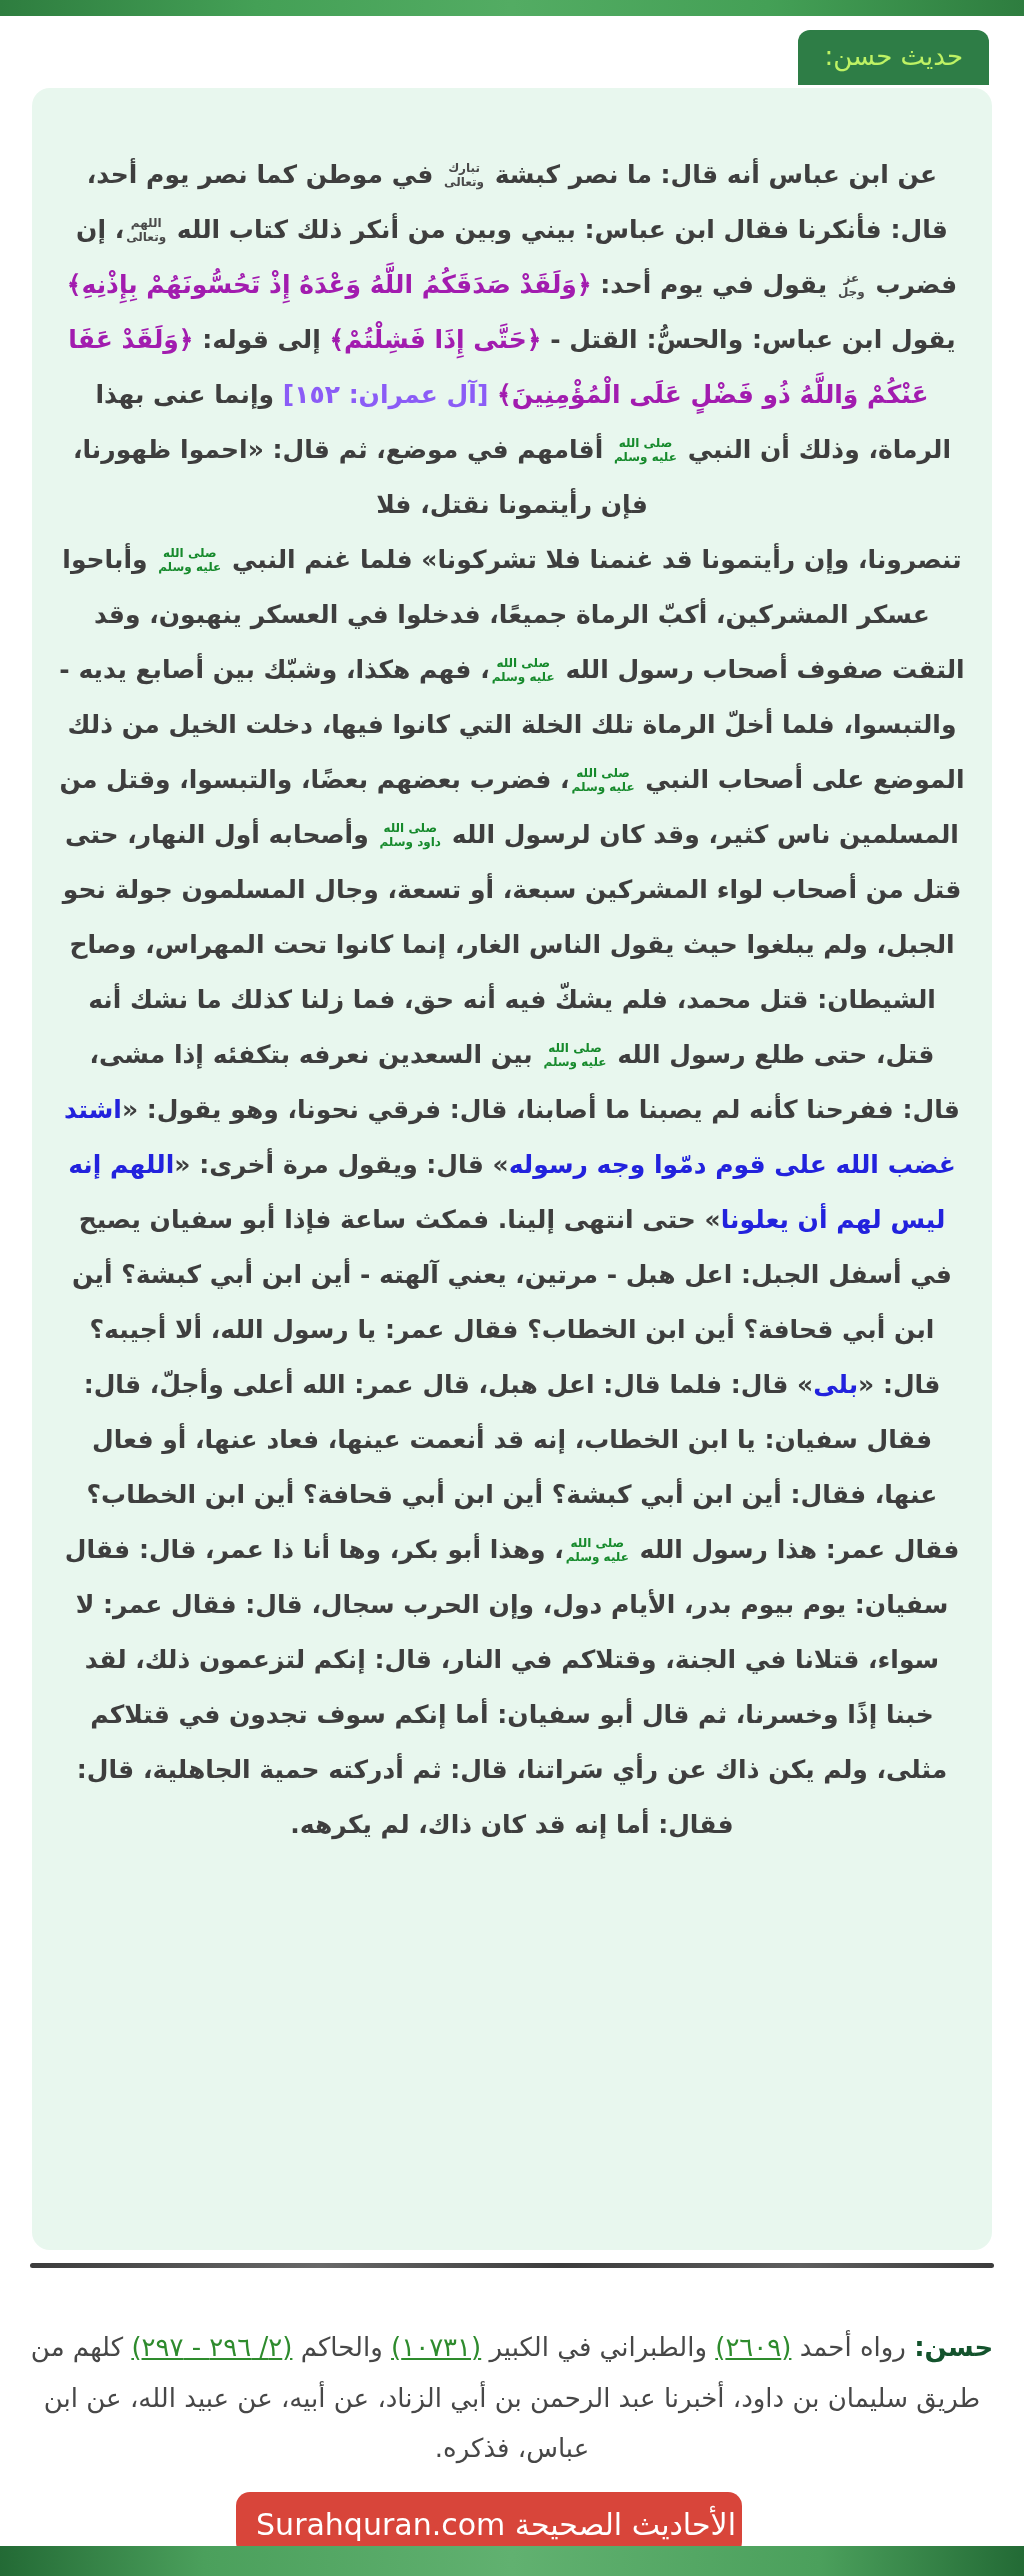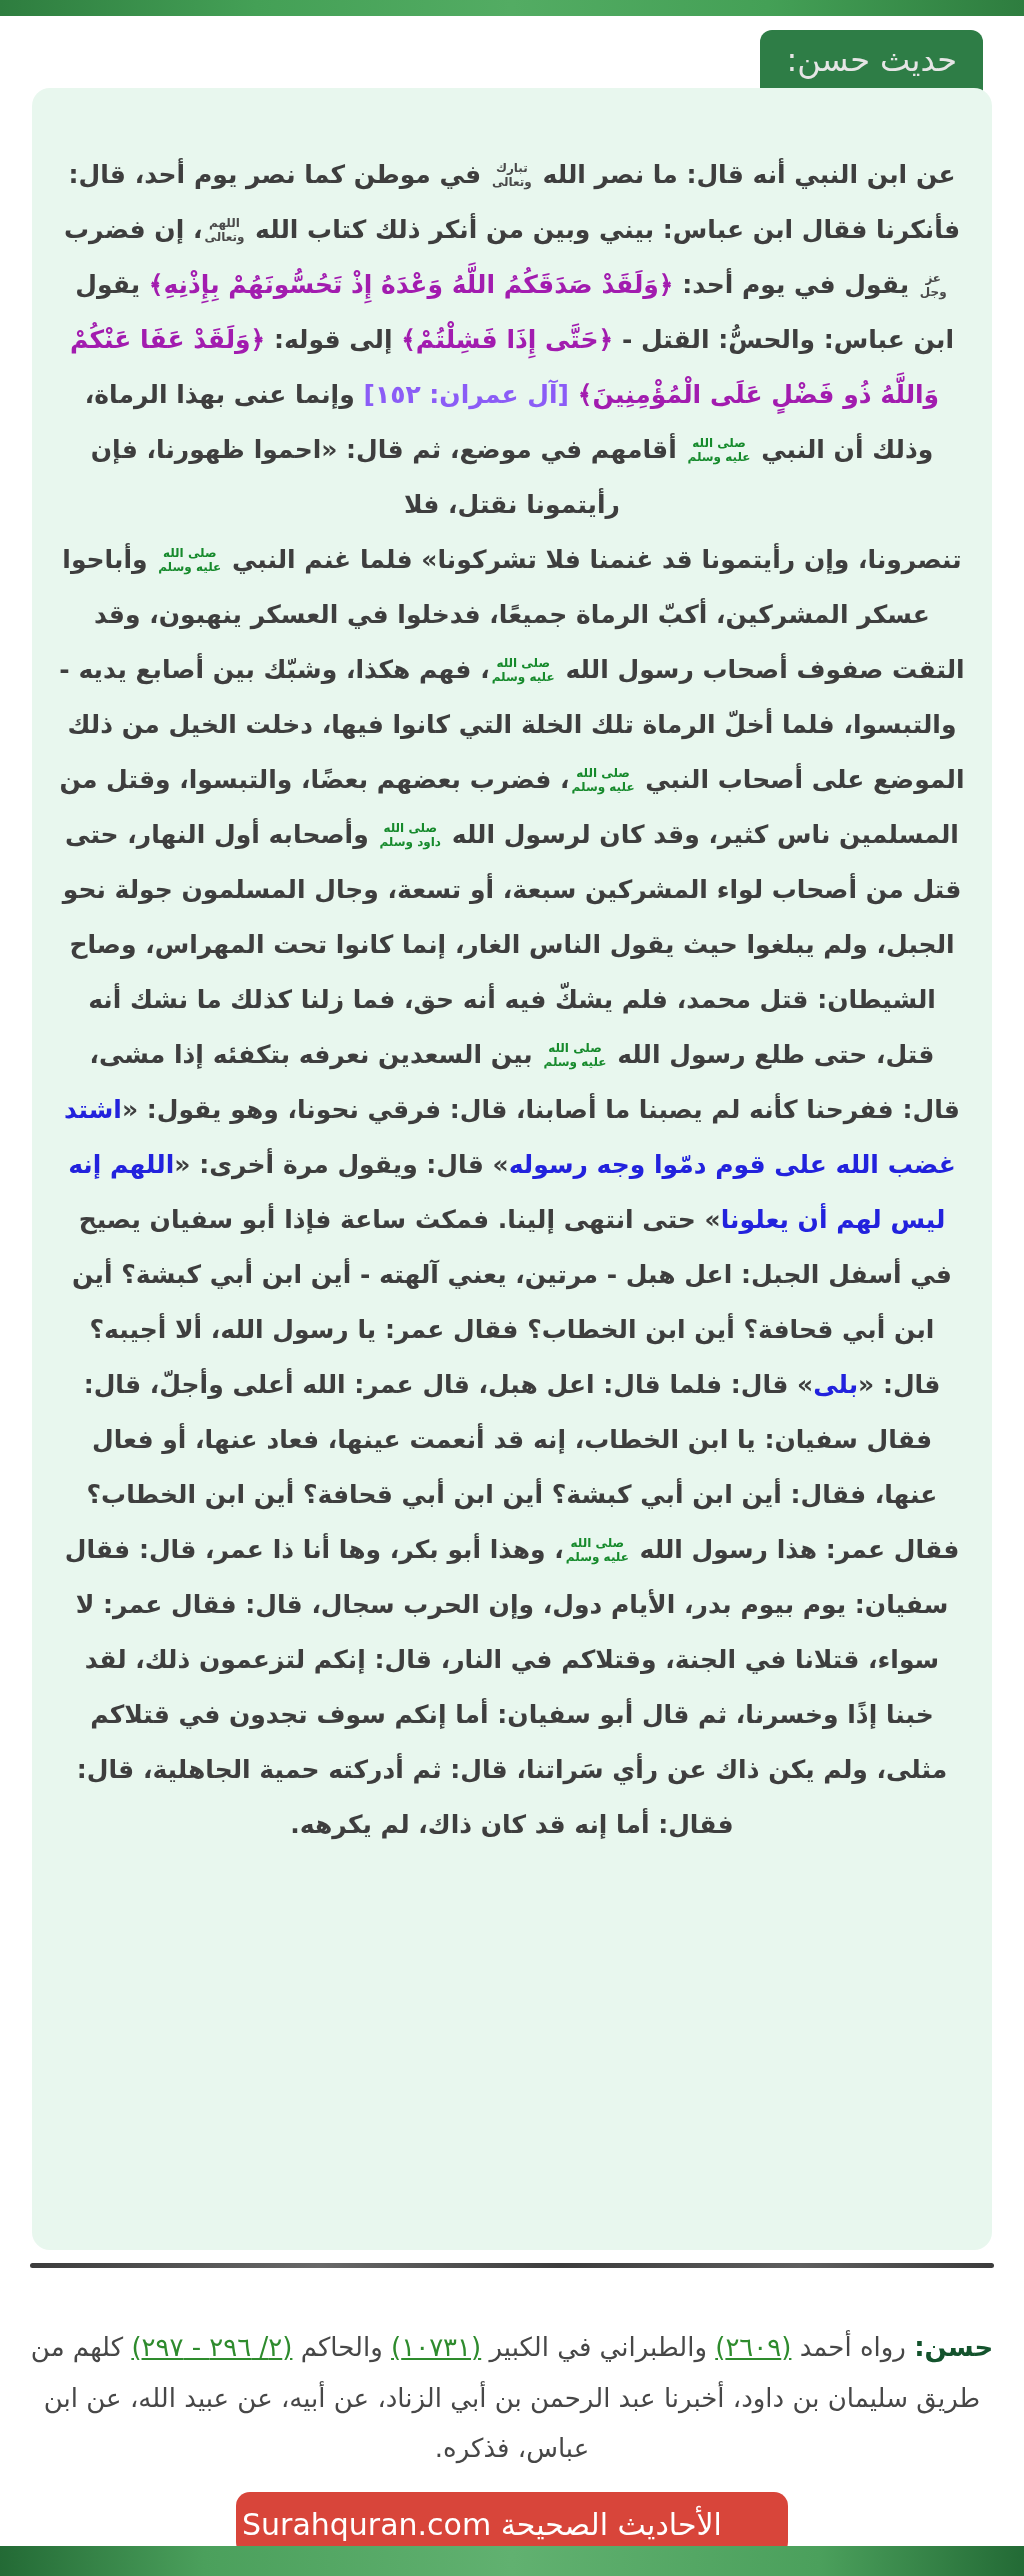"حديث حسن:" .grade-badge { color: #e5e5e5 -> #bef264; font-size: 32px -> 26px; right: 41px -> 35px }
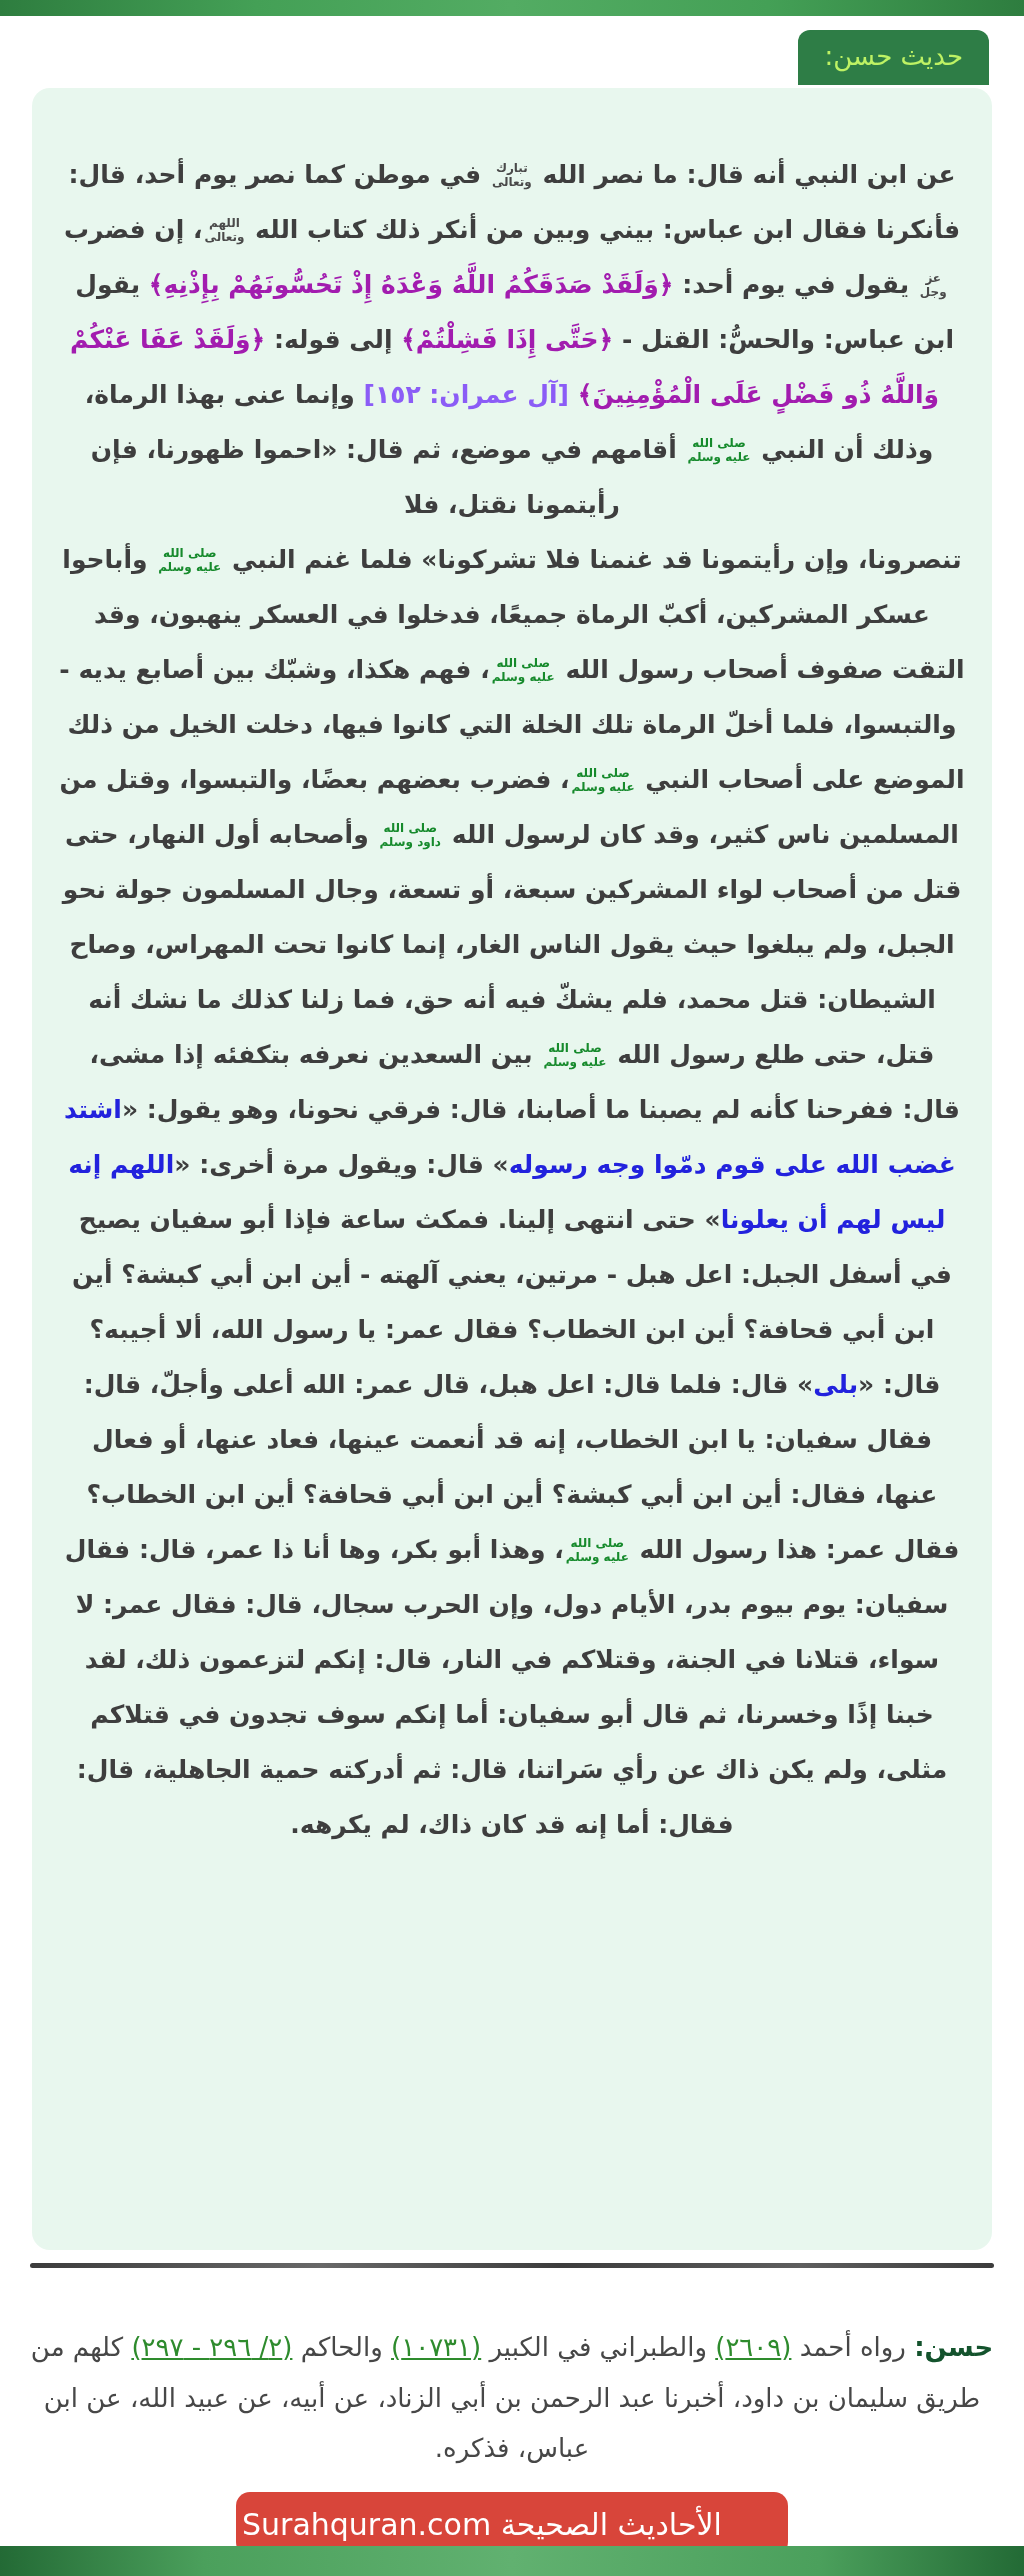"عن ابن النبي أنه قال:" span.seg-normal { text: النبي أنه قال: ما نصر الله -> عباس أنه قال: ما نصر كبشة }
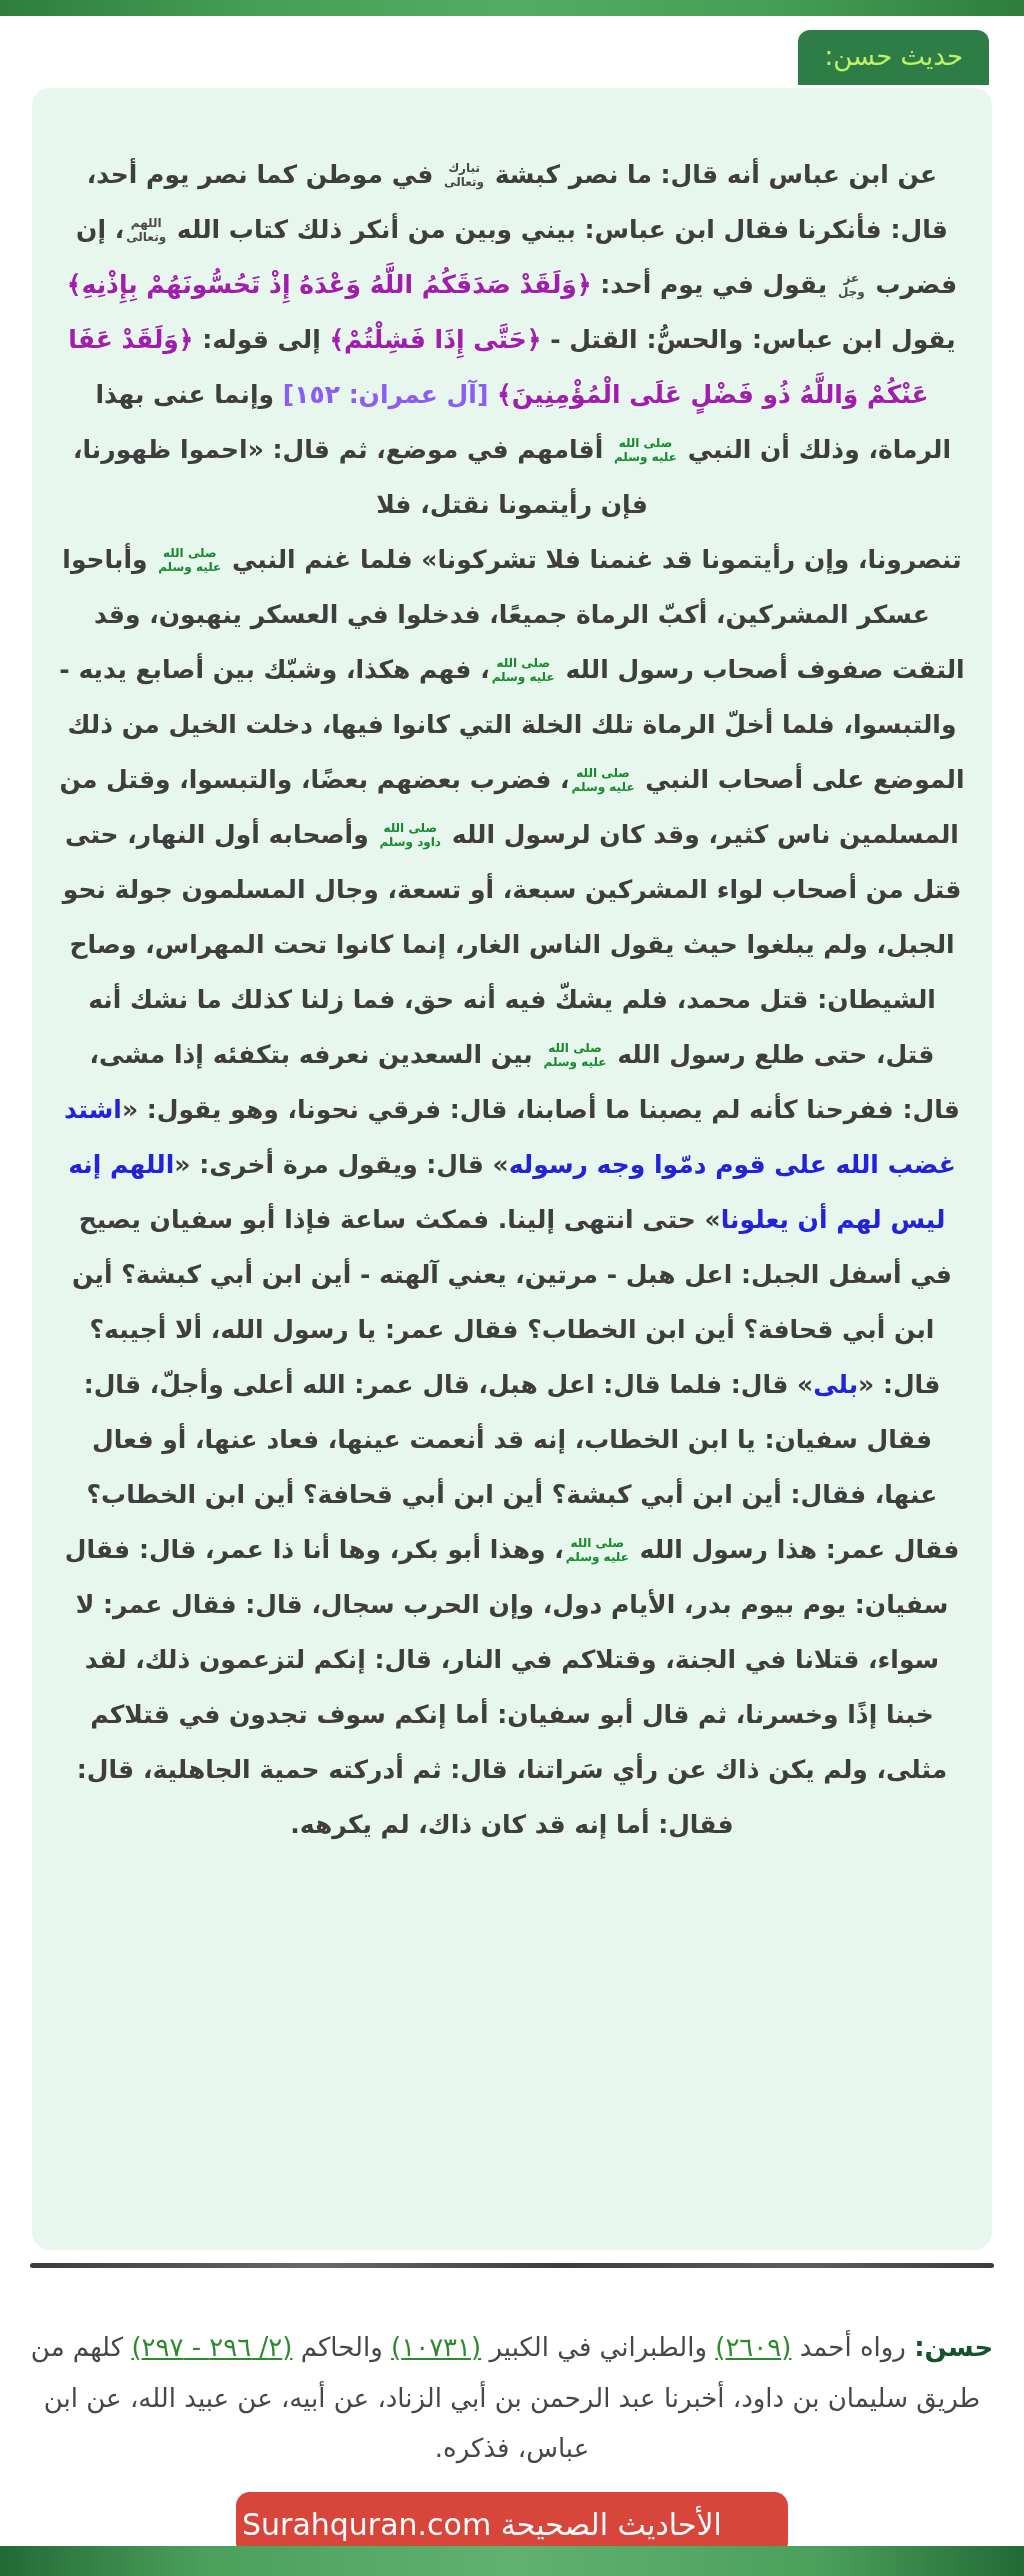"الأحاديث الصحيحة Surahquran.com" .site-button { justify-content: flex-end -> flex-start; width: 552px -> 506px }
